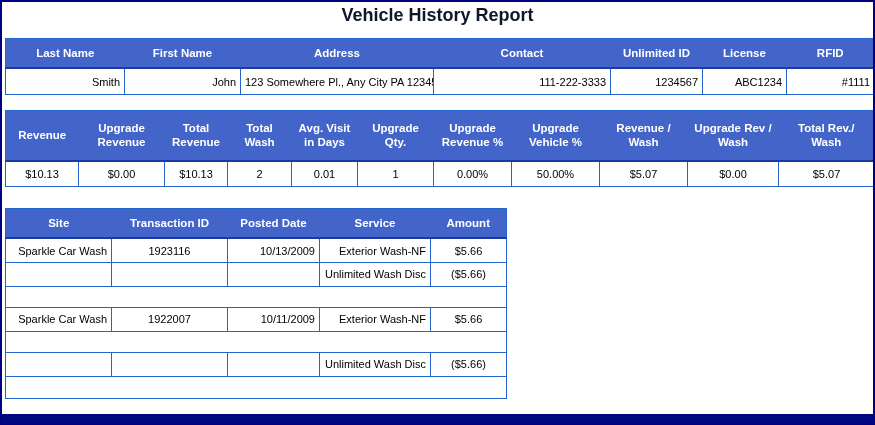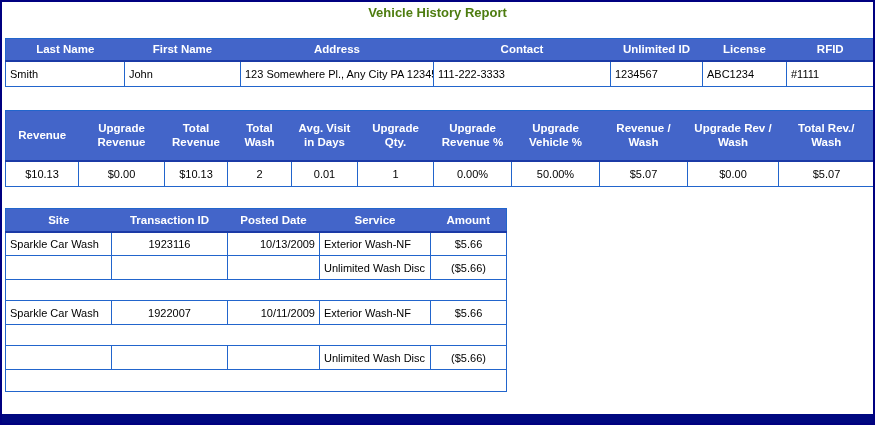"Vehicle History Report" .title { color: #4d7c0f -> #0f172a; font-size: 13px -> 18px }
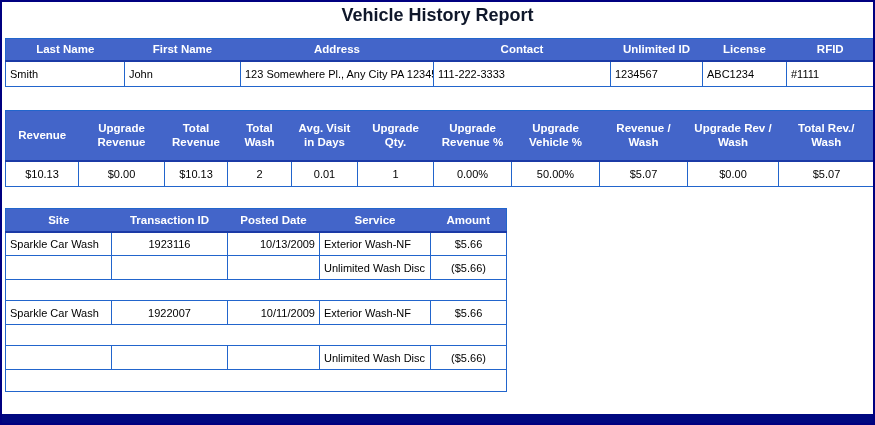"Last Name" table.rpt th { padding: 0 2px -> 7px 2px }
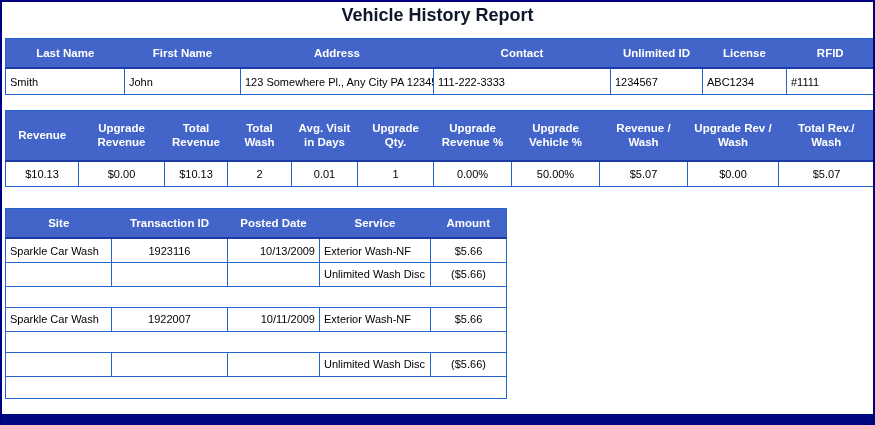"Smith" .al { text-align: left -> right }
